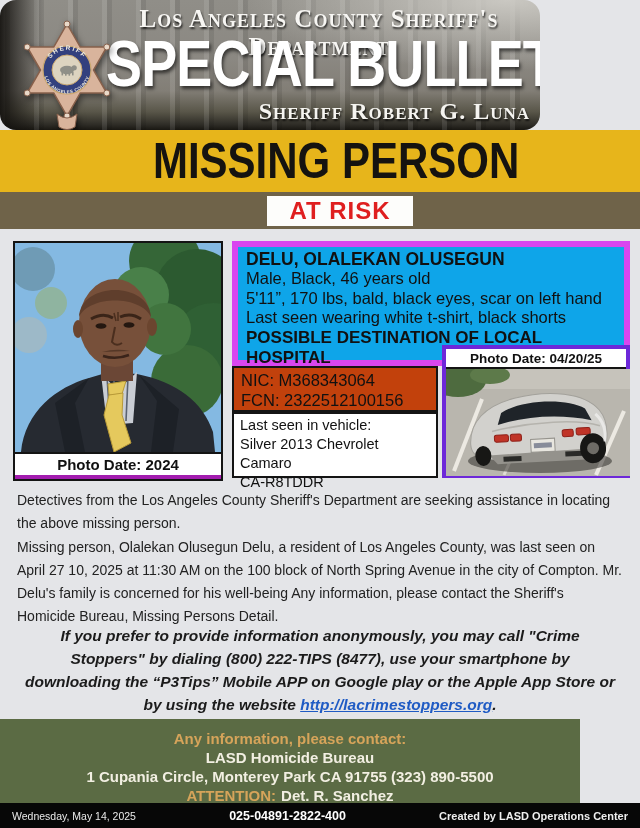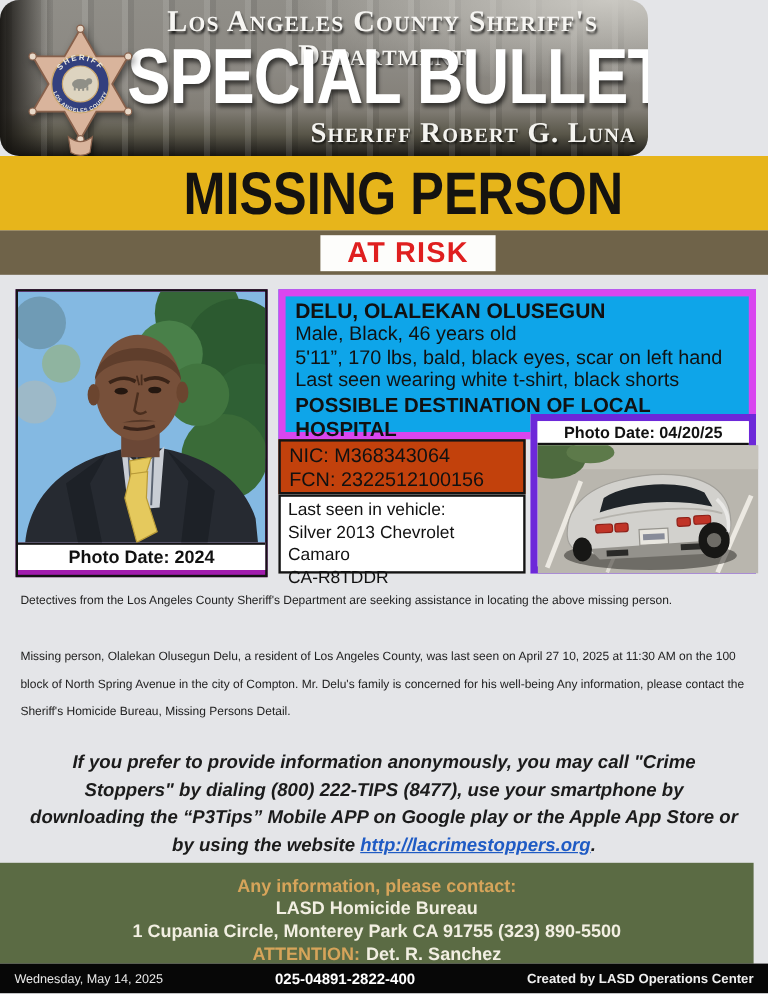"Photo Date: 04/20/25" .veh-photo-box { border: 6px solid #6d28d9 -> 4px solid #6d28d9 }
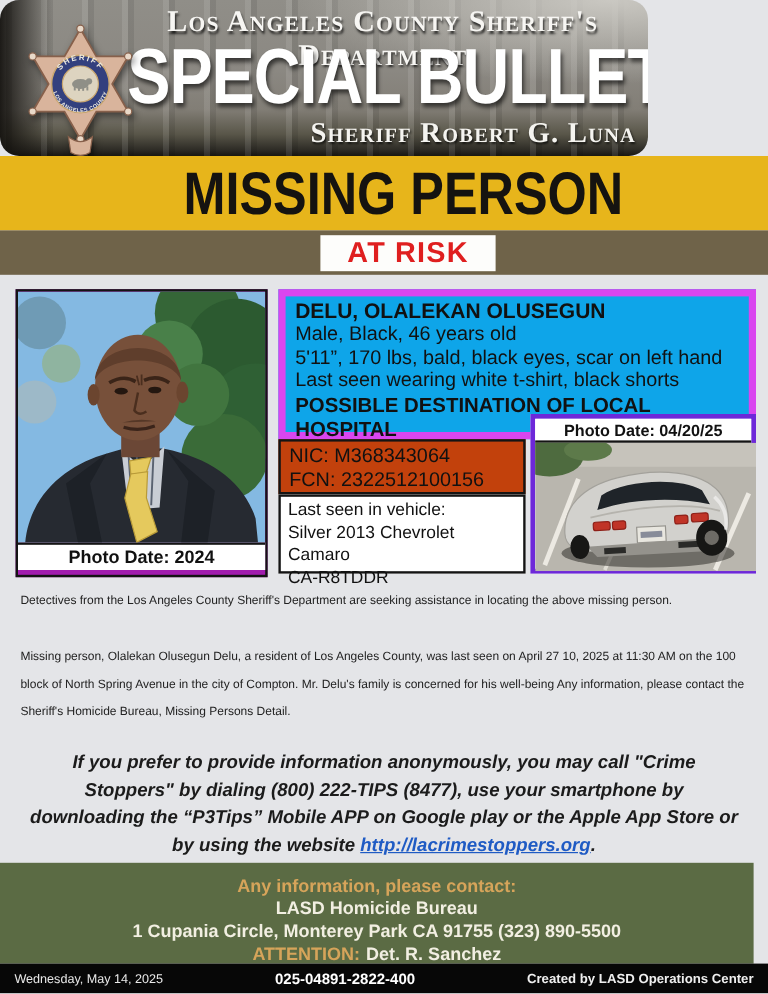"Detectives from the Los Angeles" .para { font-size: 10px -> 14px }
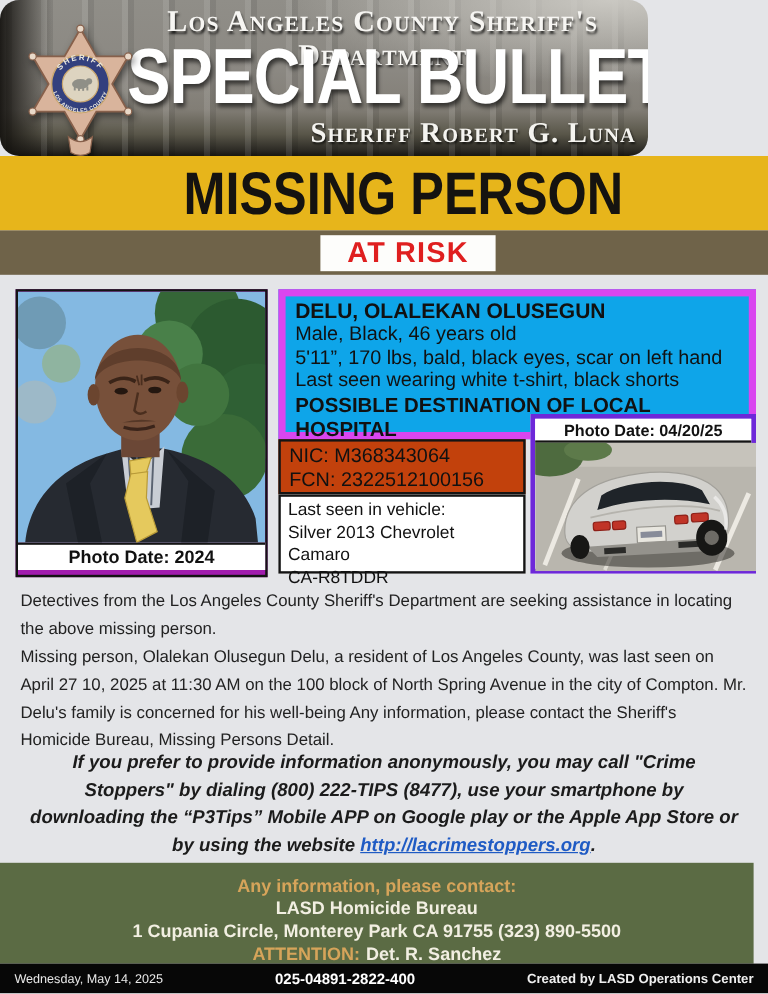"Any information, please contact:" .green-footer { width: 628px -> 580px }
